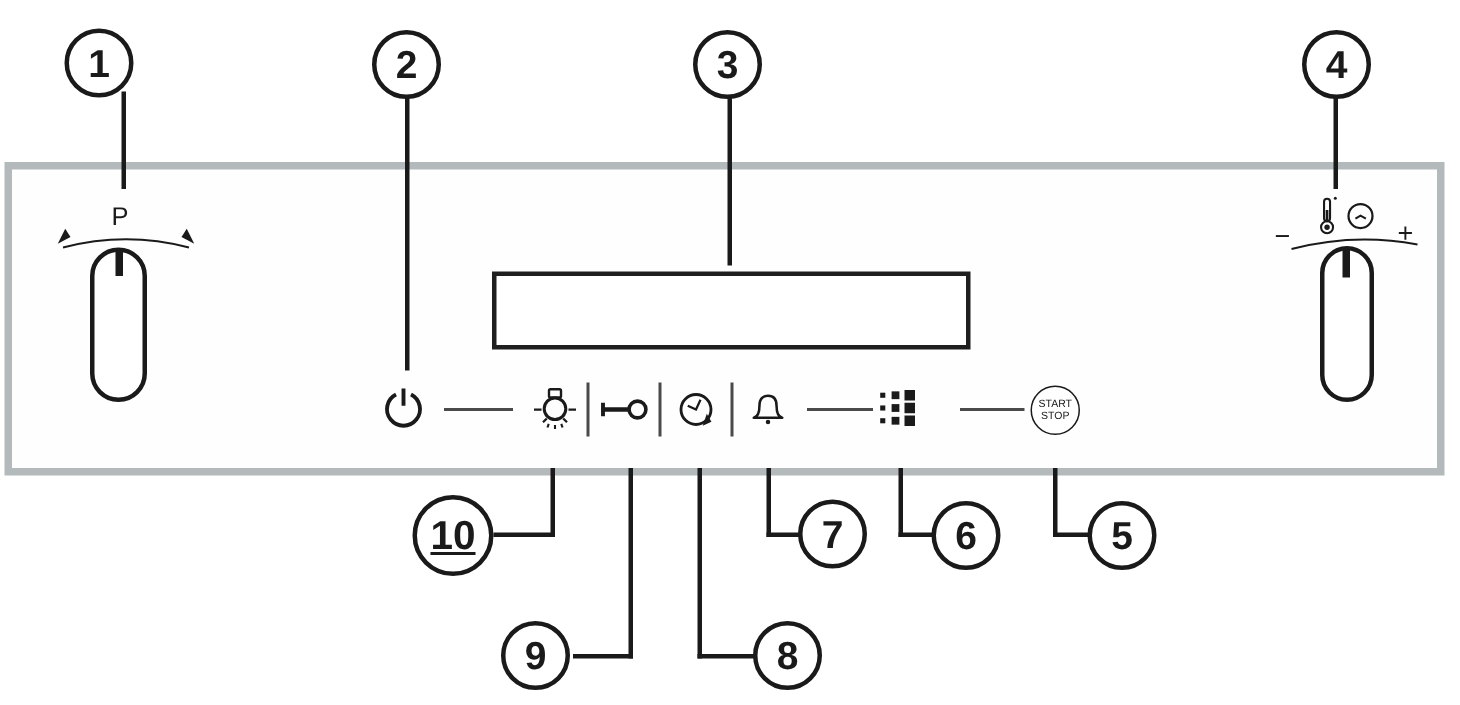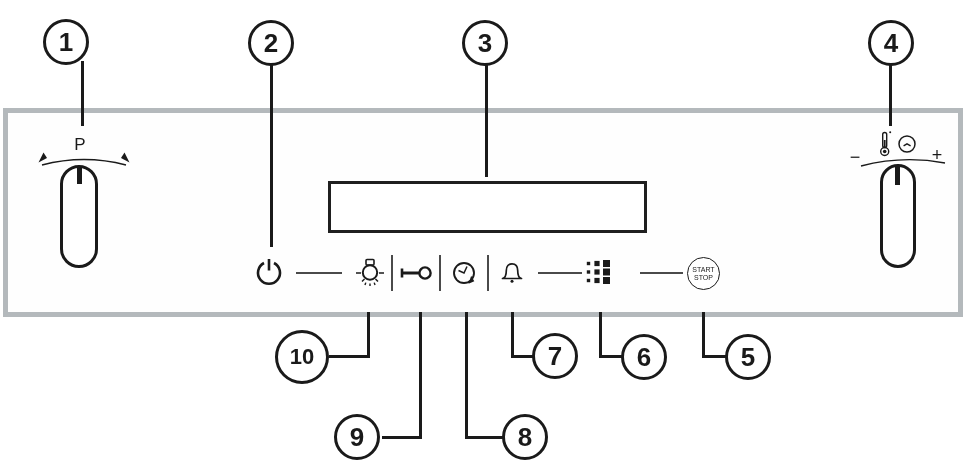"10" .c54 { font-size: 22px -> 27px; text-decoration: none -> underline }
